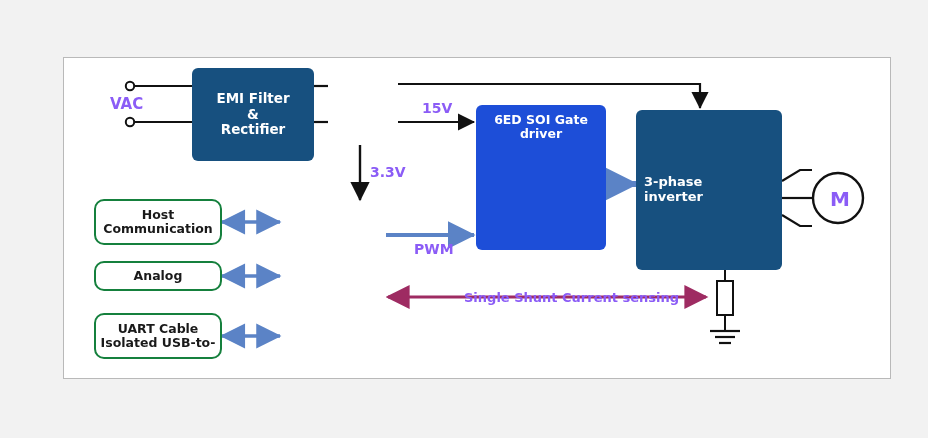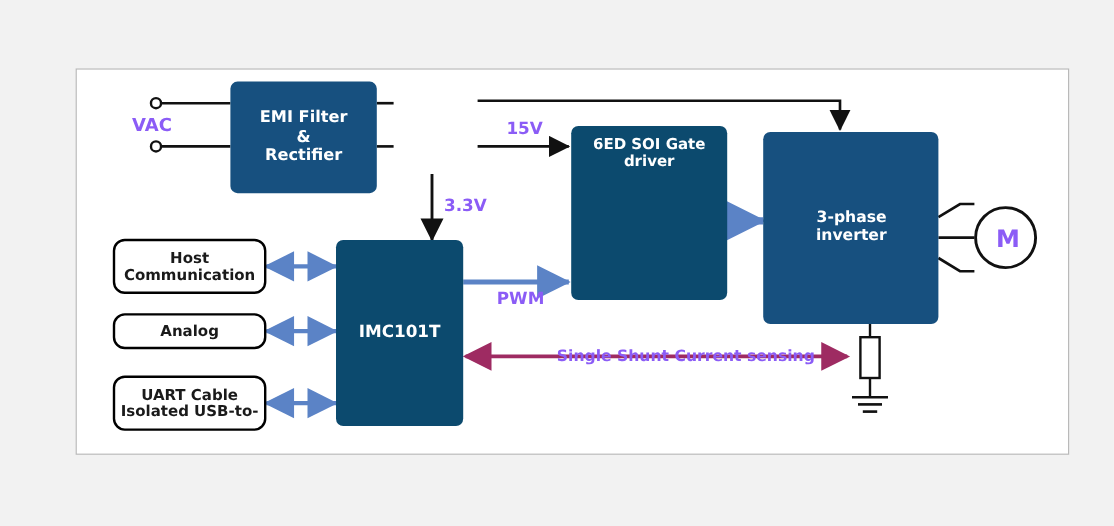"6ED SOI Gate" .blk-teal { background: #0c4a6e -> #1d4ed8 }
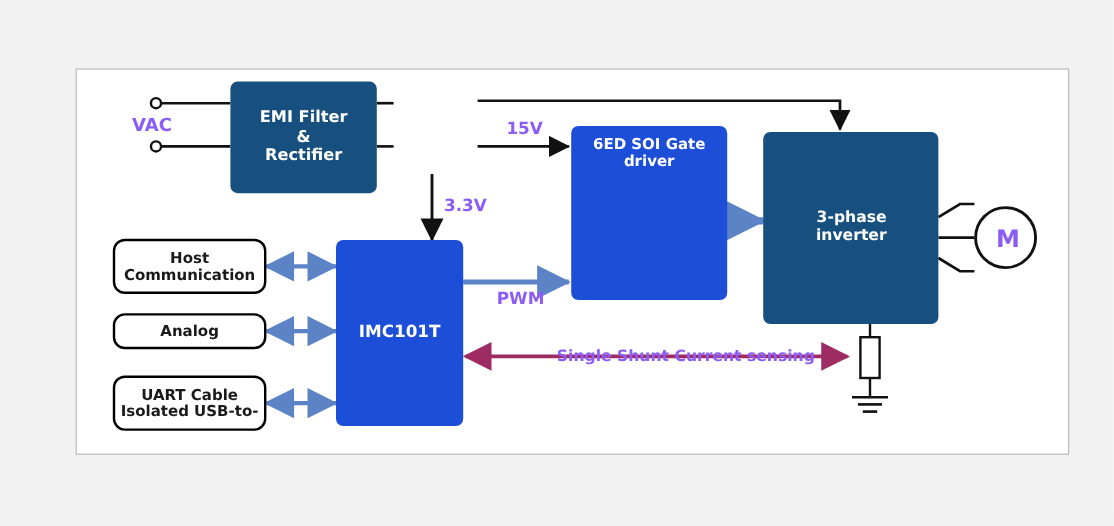"3-phase" div { margin-left: 36px -> none; text-align: right -> left }
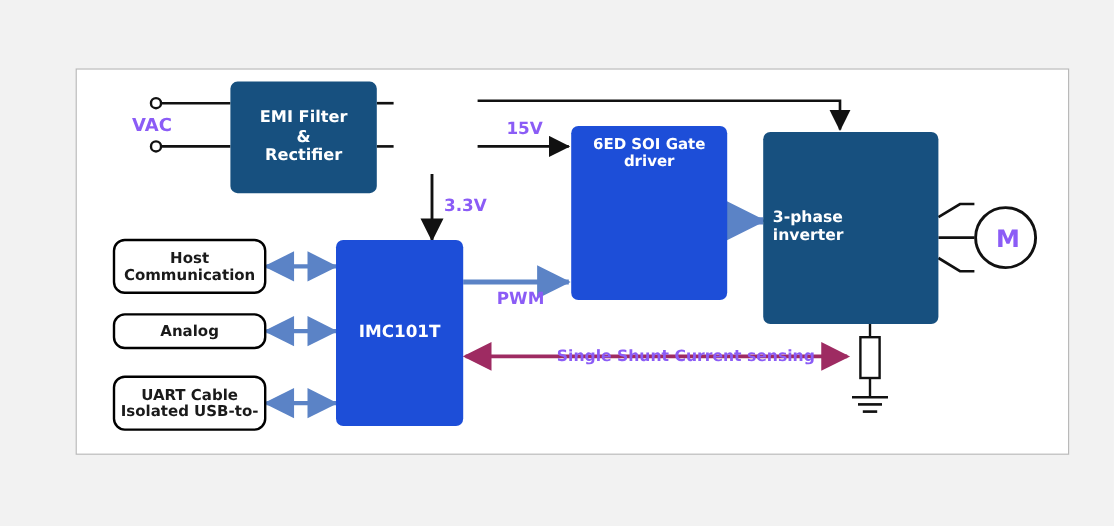"Host" .blk-white { border: 2px solid #000000 -> 2px solid #15803d }
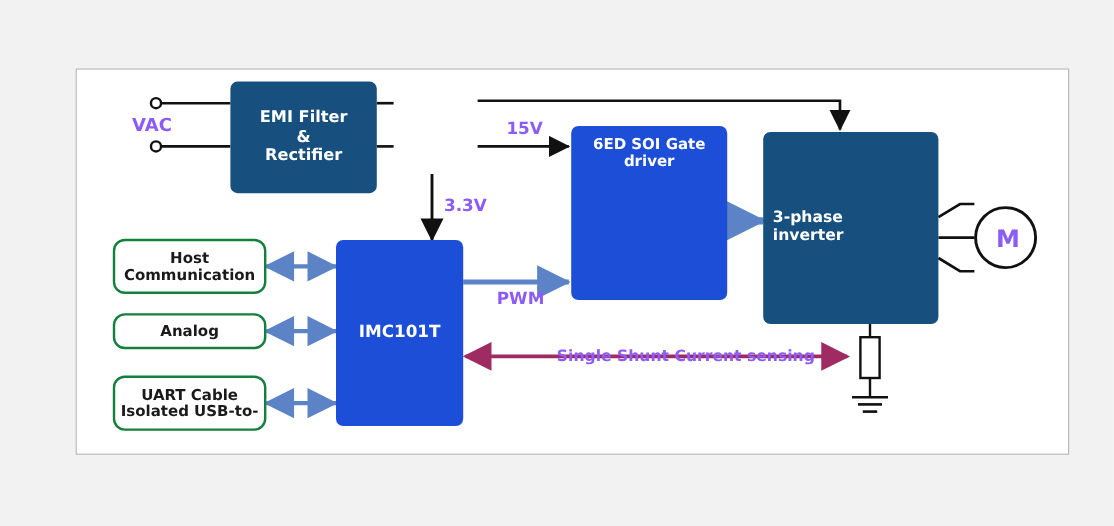"IMC101T" div.blk { html: <div> <span>IMC101T</span> </div> -> none }
